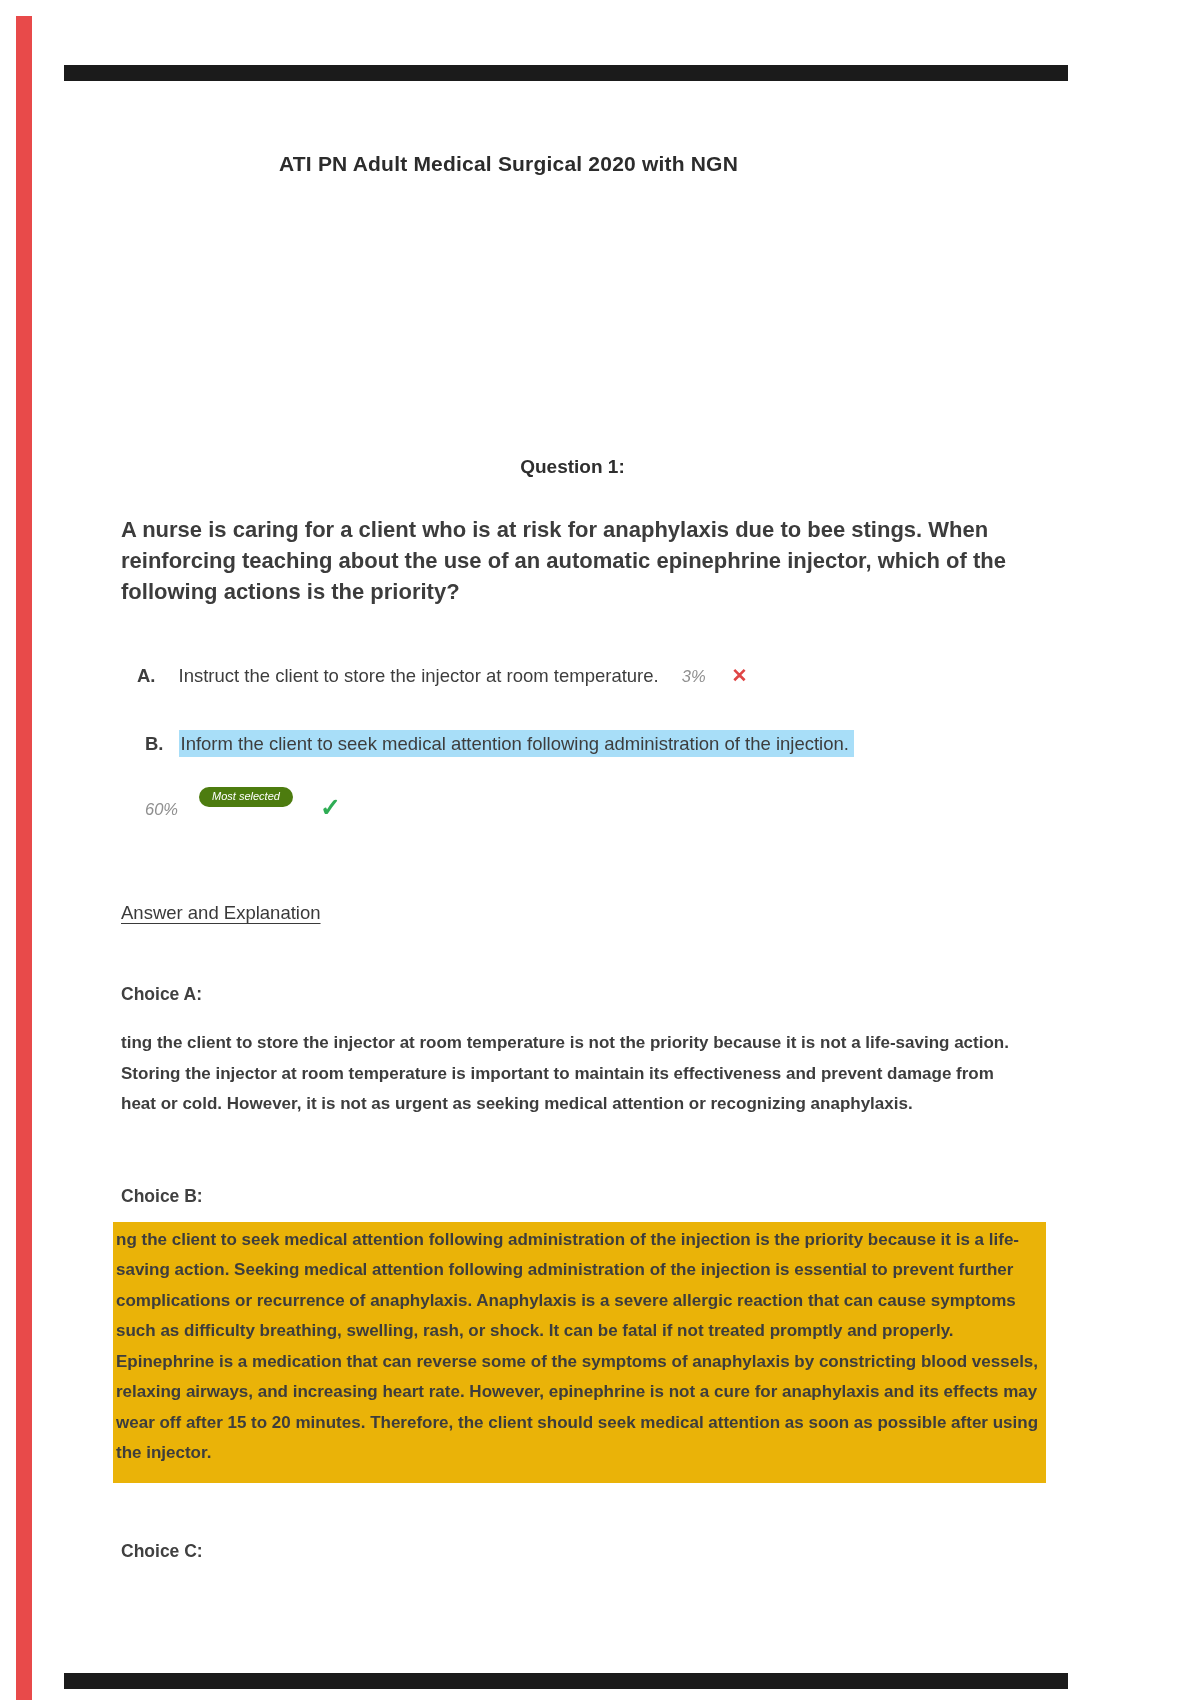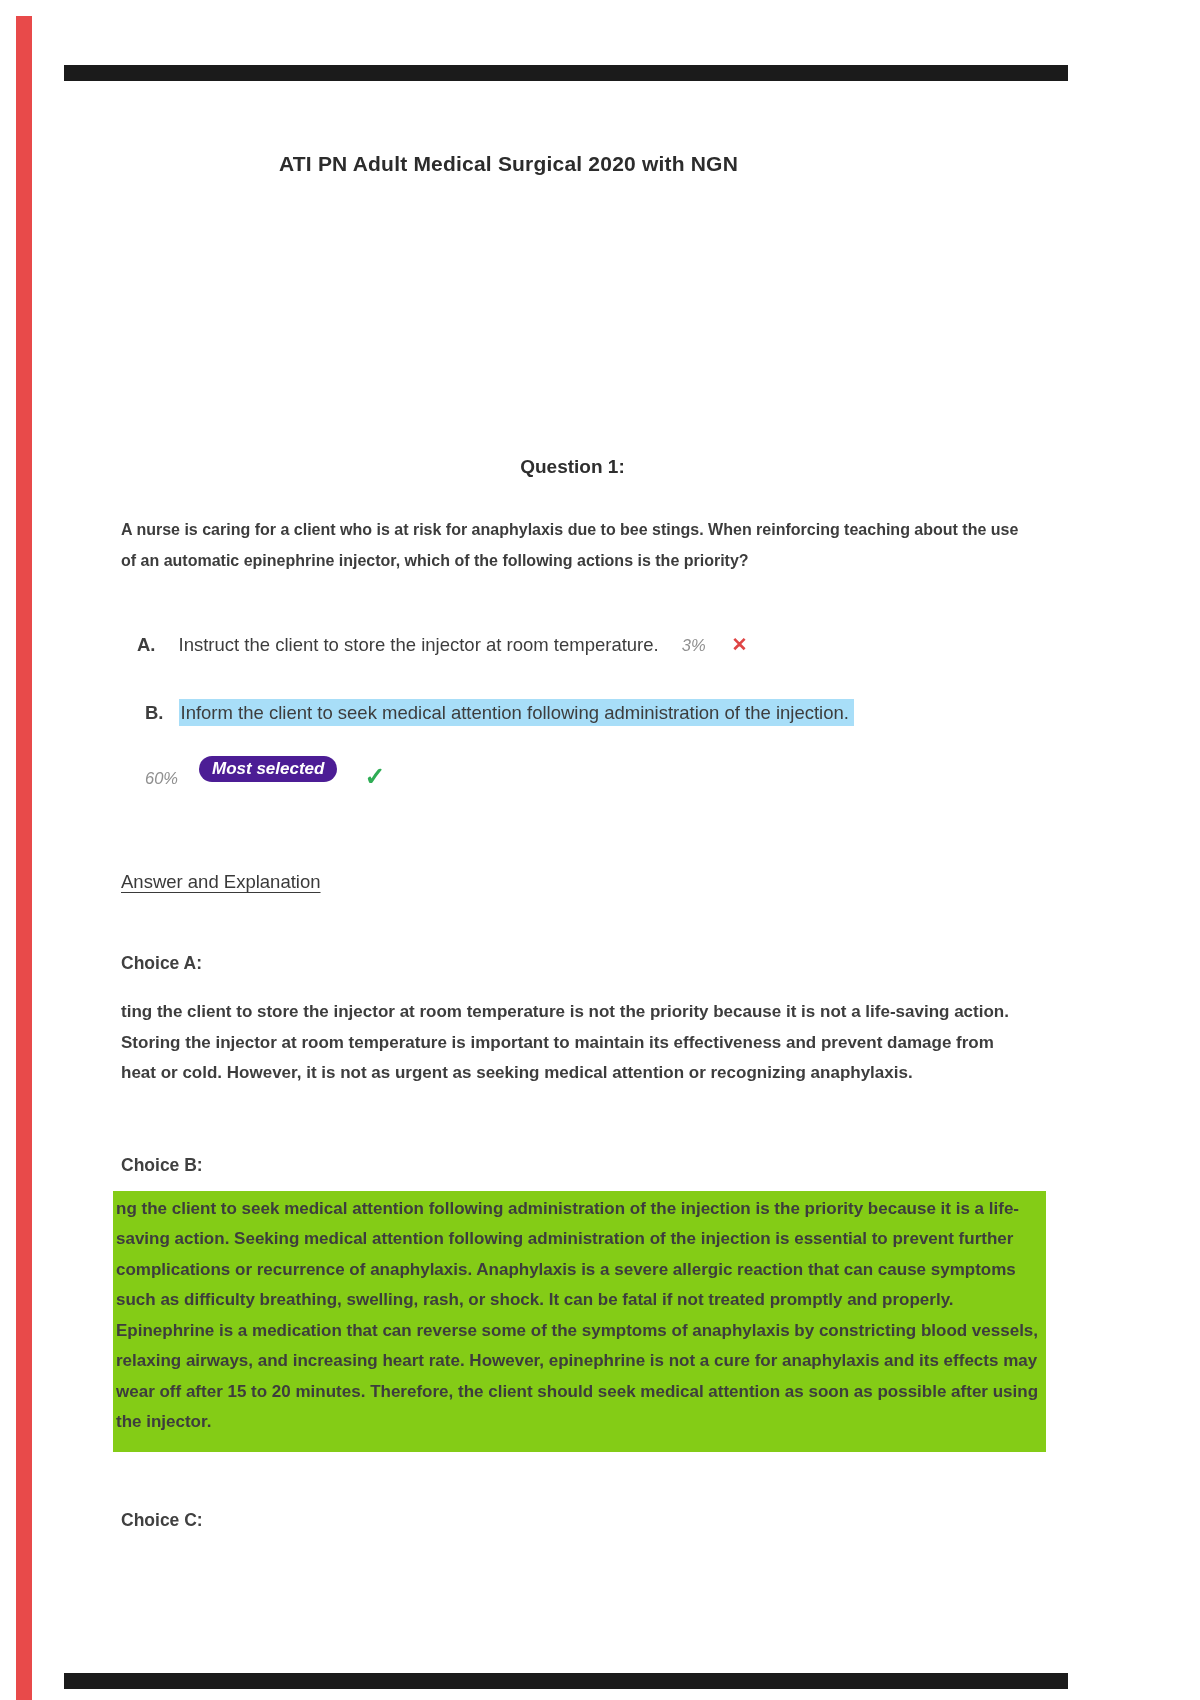"A nurse is caring for" .q-text { font-size: 16px -> 22px }
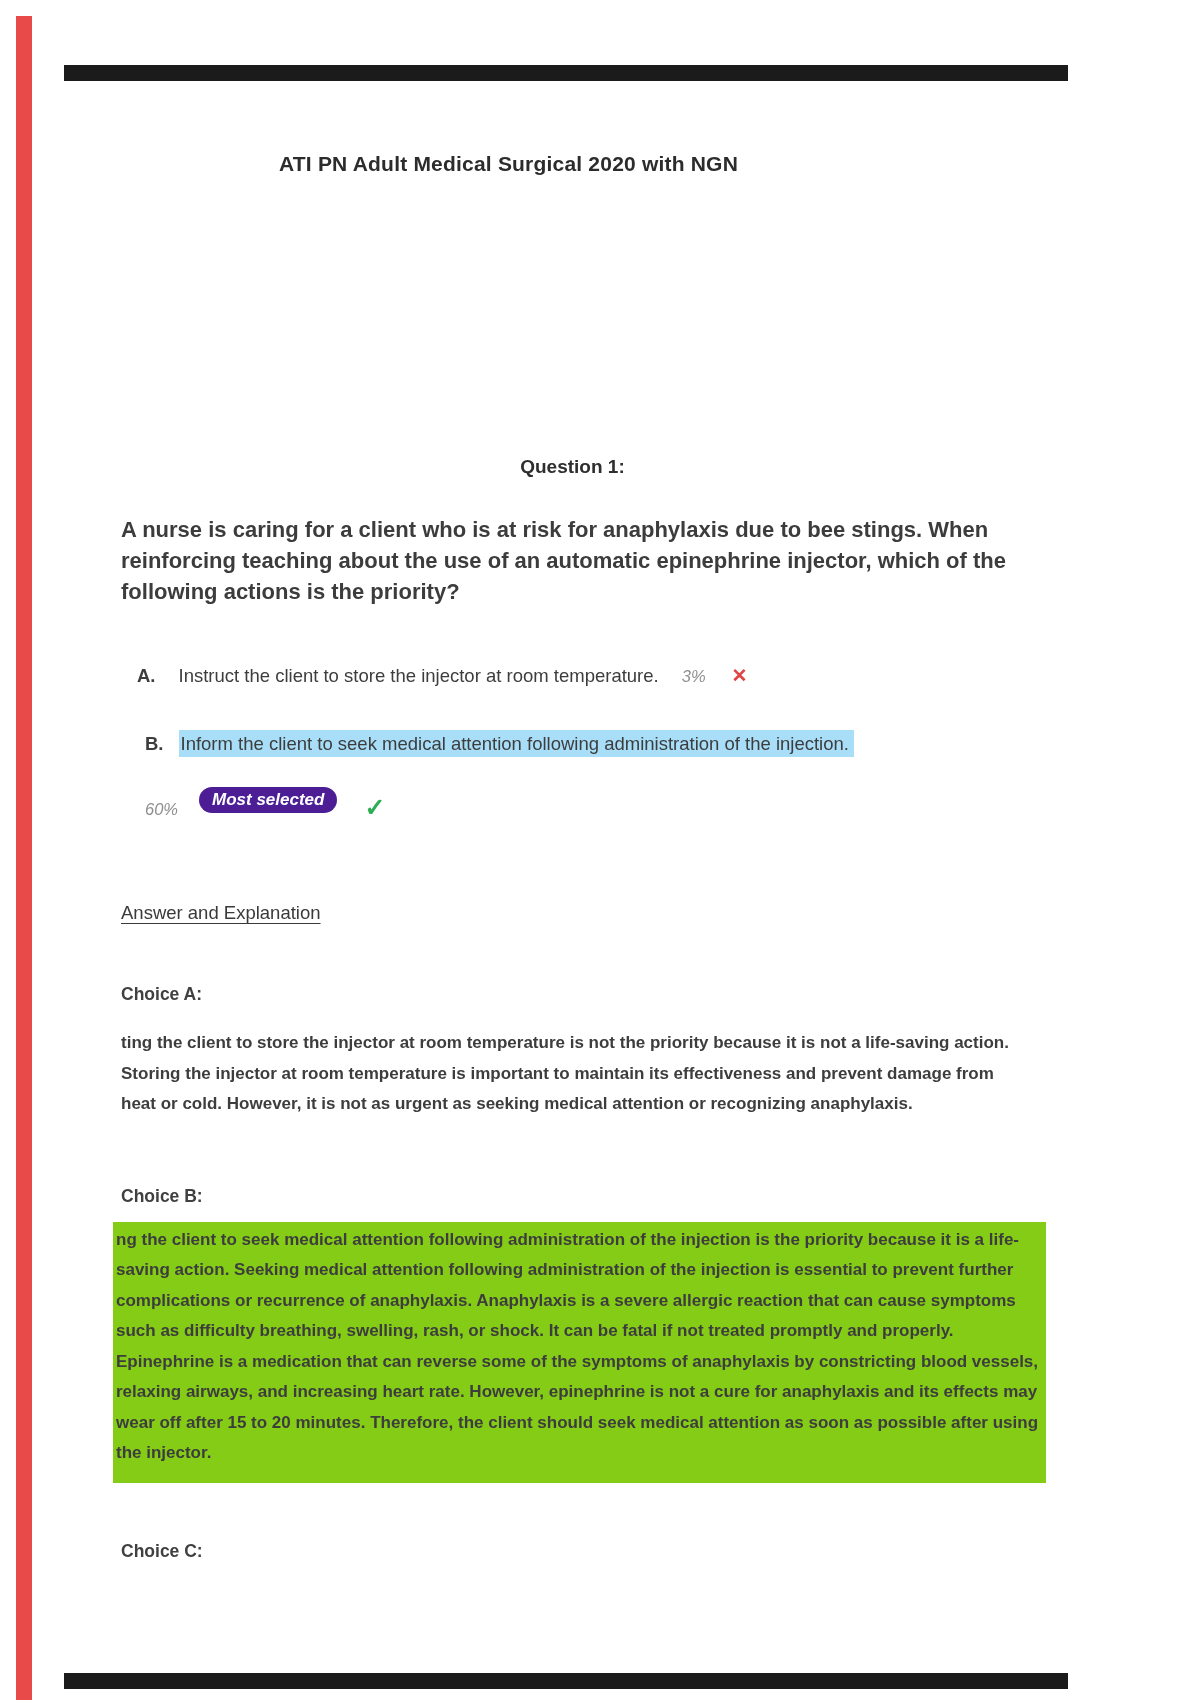"Most selected" .badge { background: #4c1d95 -> #4d7c0f; font-size: 17px -> 11px; font-weight: bold -> none }
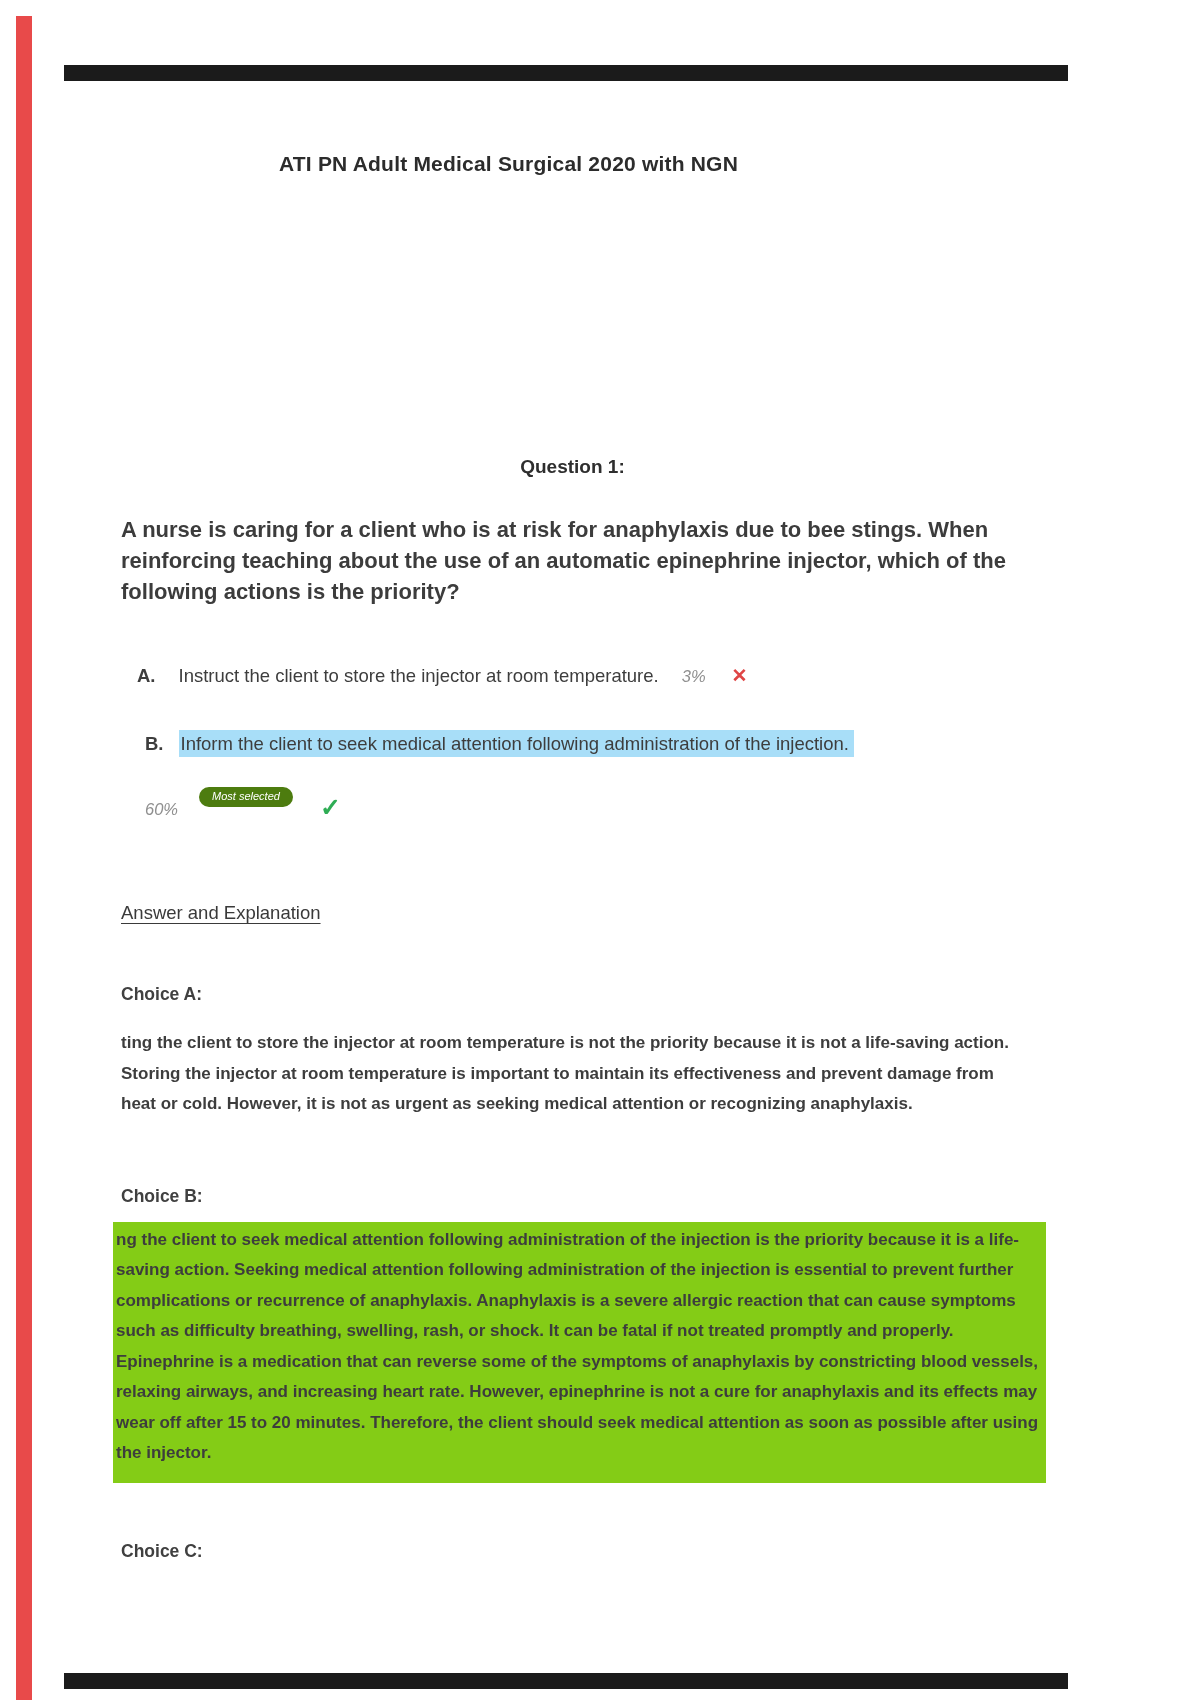"ng the client to seek" .choice-text.hl-block { background: #84cc16 -> #eab308 }
